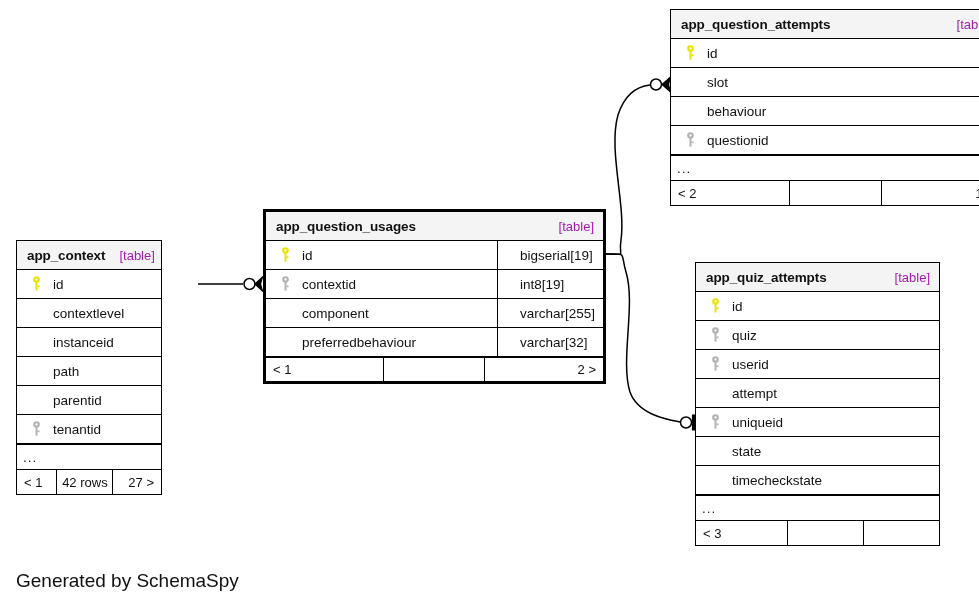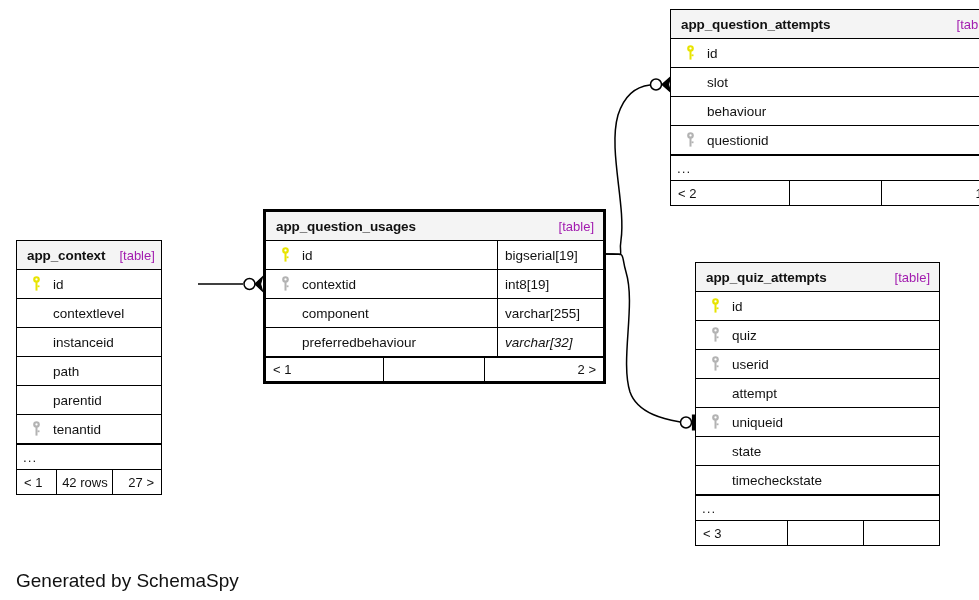"bigserial[19]" .col-type { padding: 0 8px 0 7px -> 0 8px 0 22px }
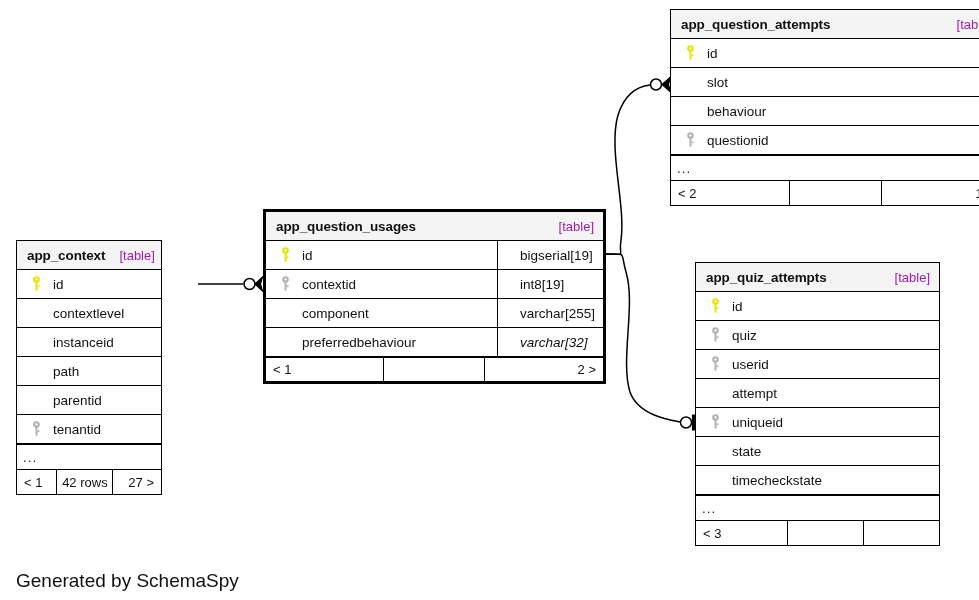"varchar[32]" div.col-type { font-style: italic -> none }
